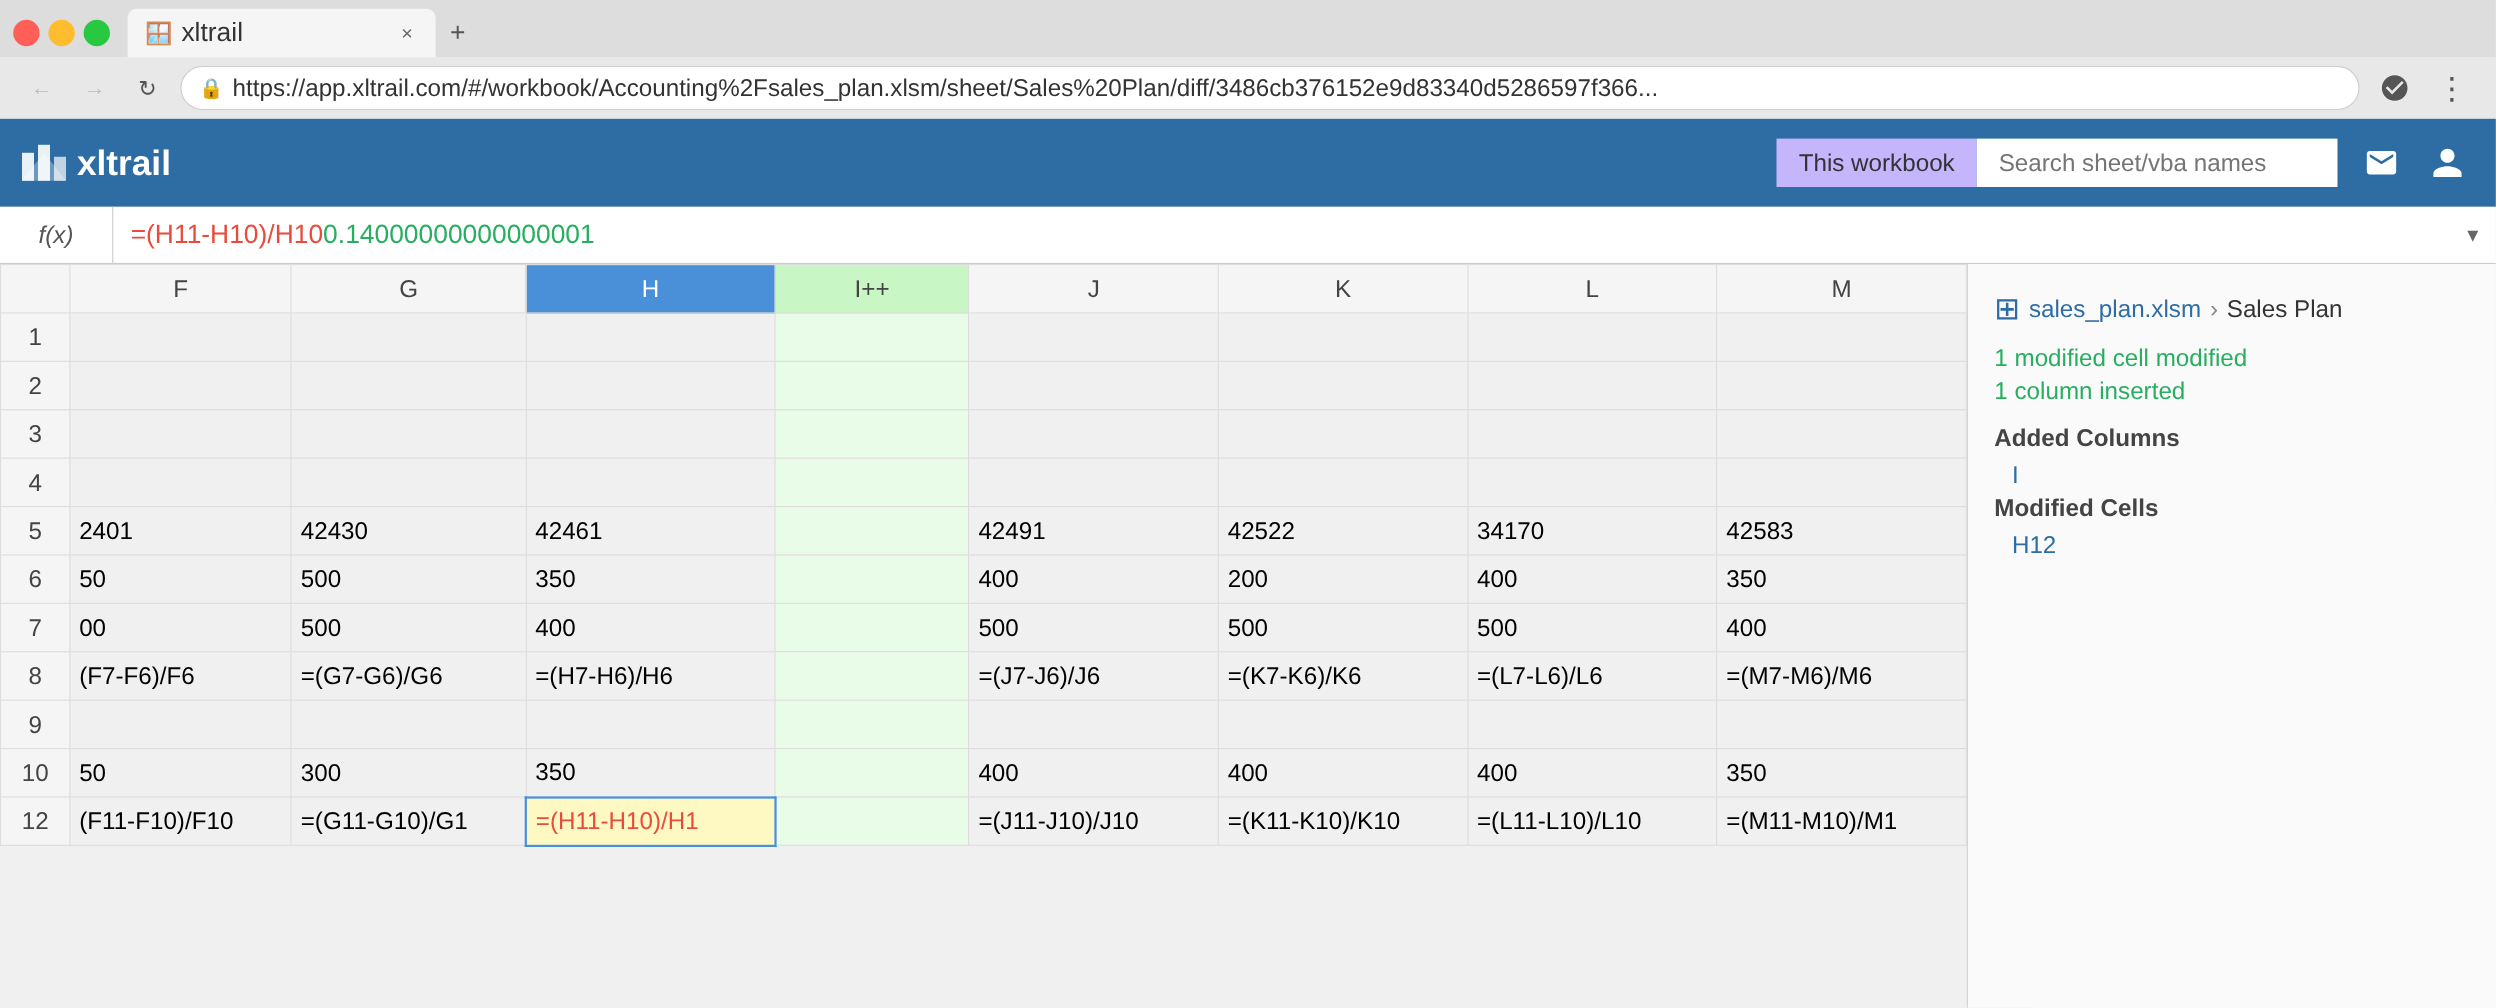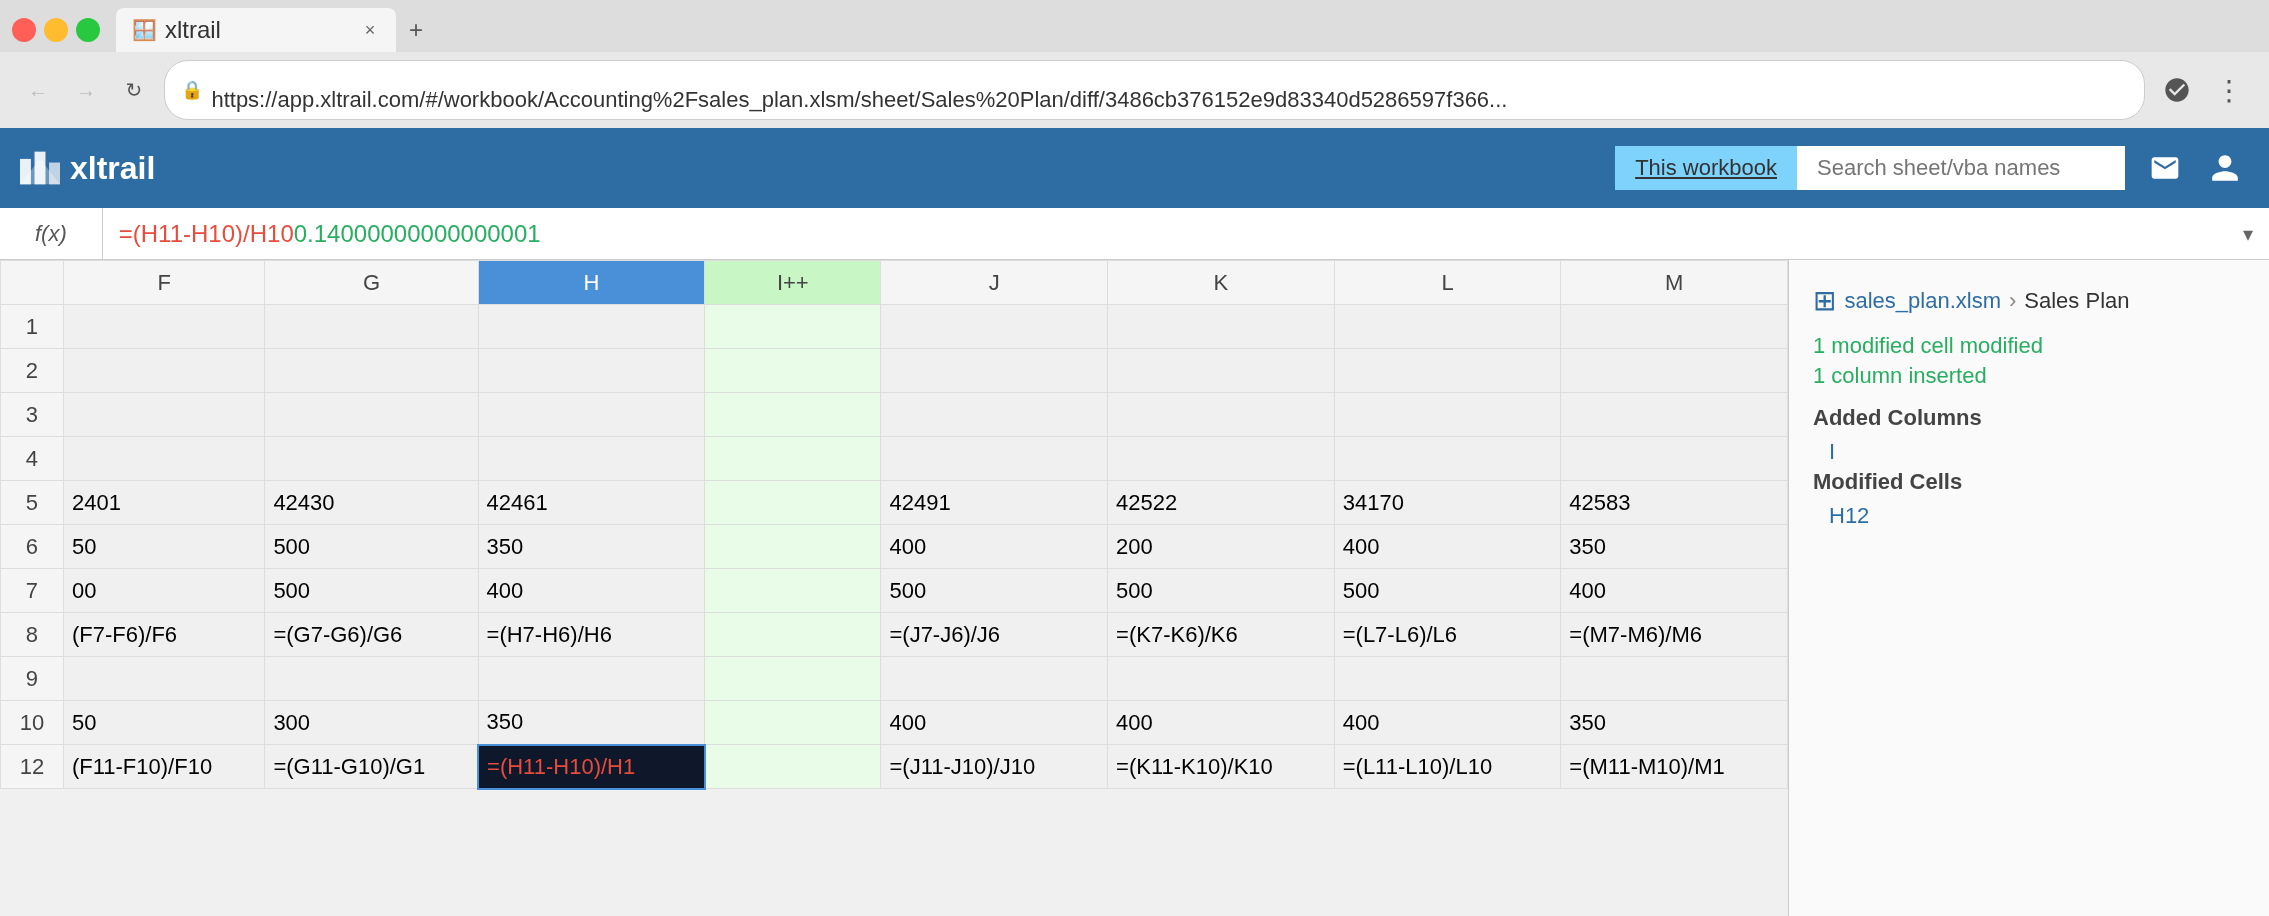"https://app.xltrail.com/#/workbook/Accou" .address-bar-url { margin-top: 20px -> none }
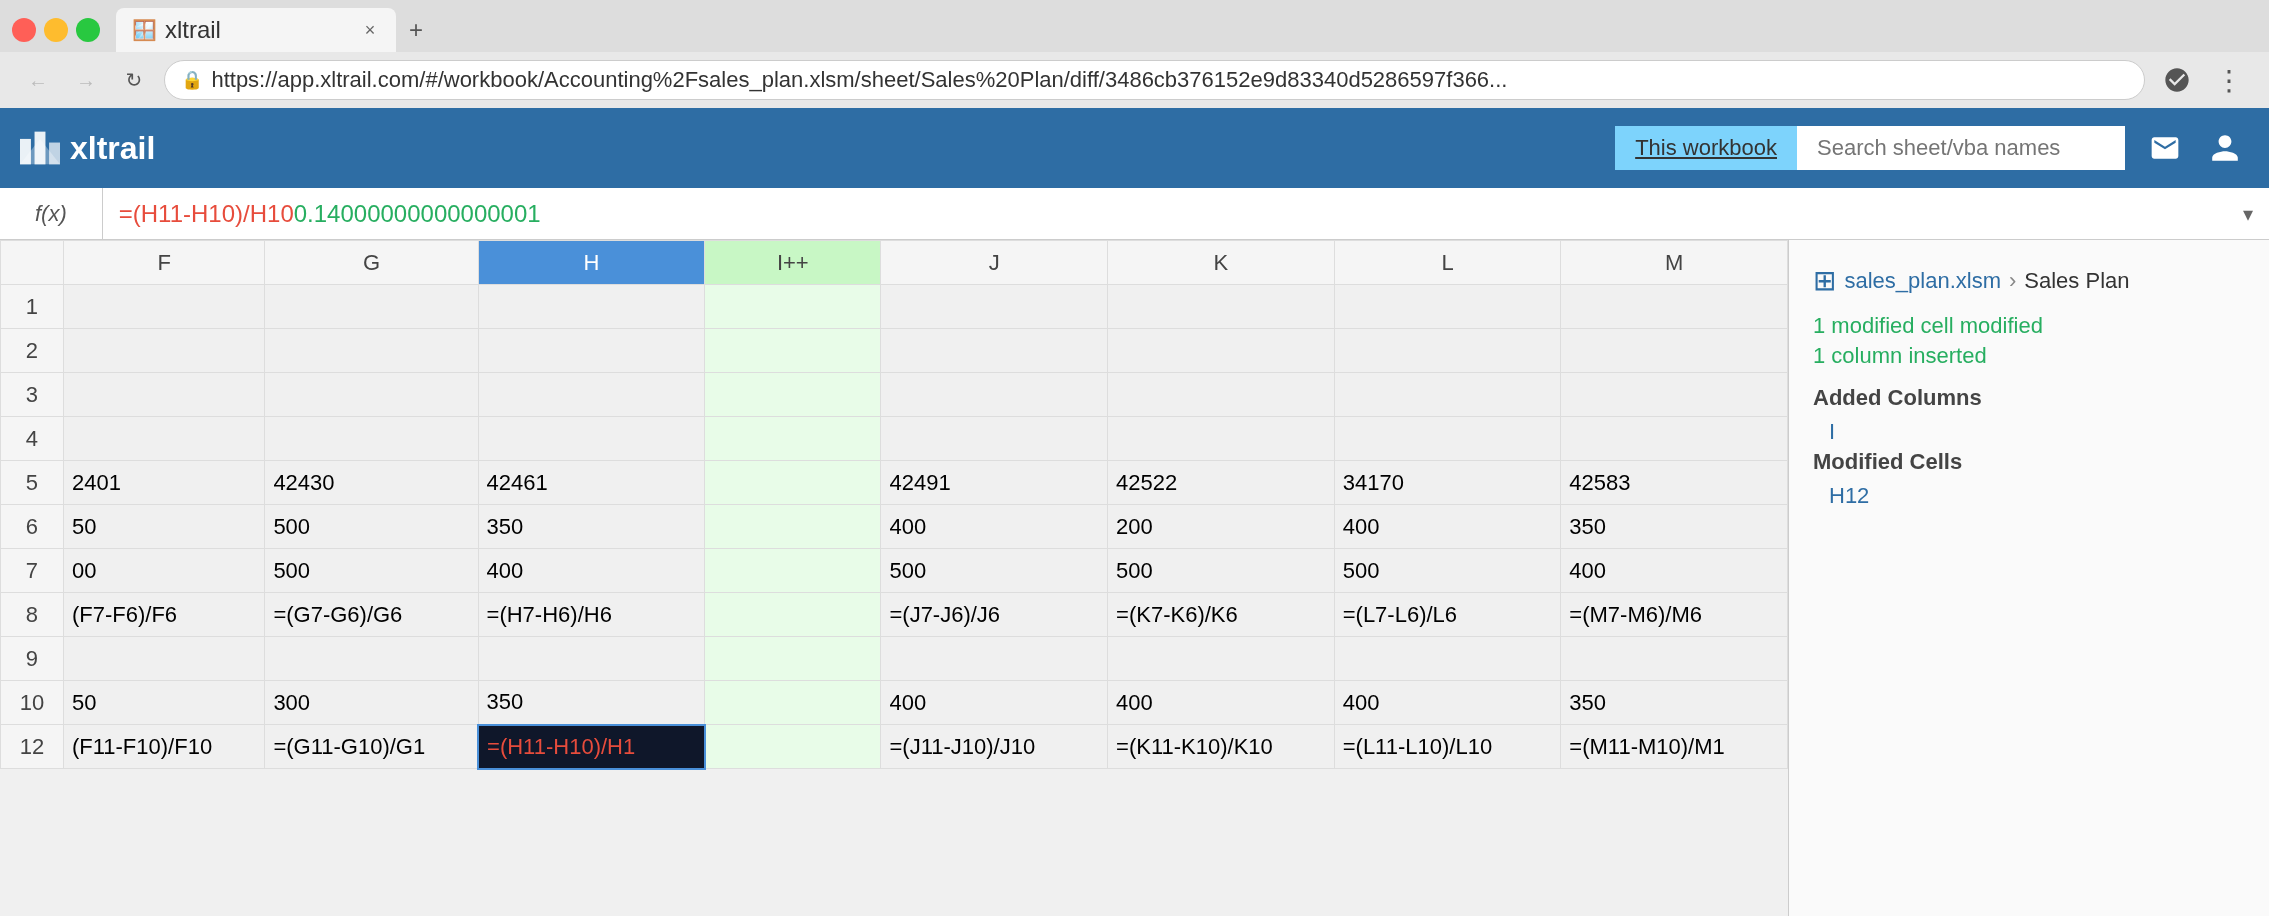"This workbook" .search-workbook-btn { background: #7dd3fc -> #c4b5fd; text-decoration: underline -> none }
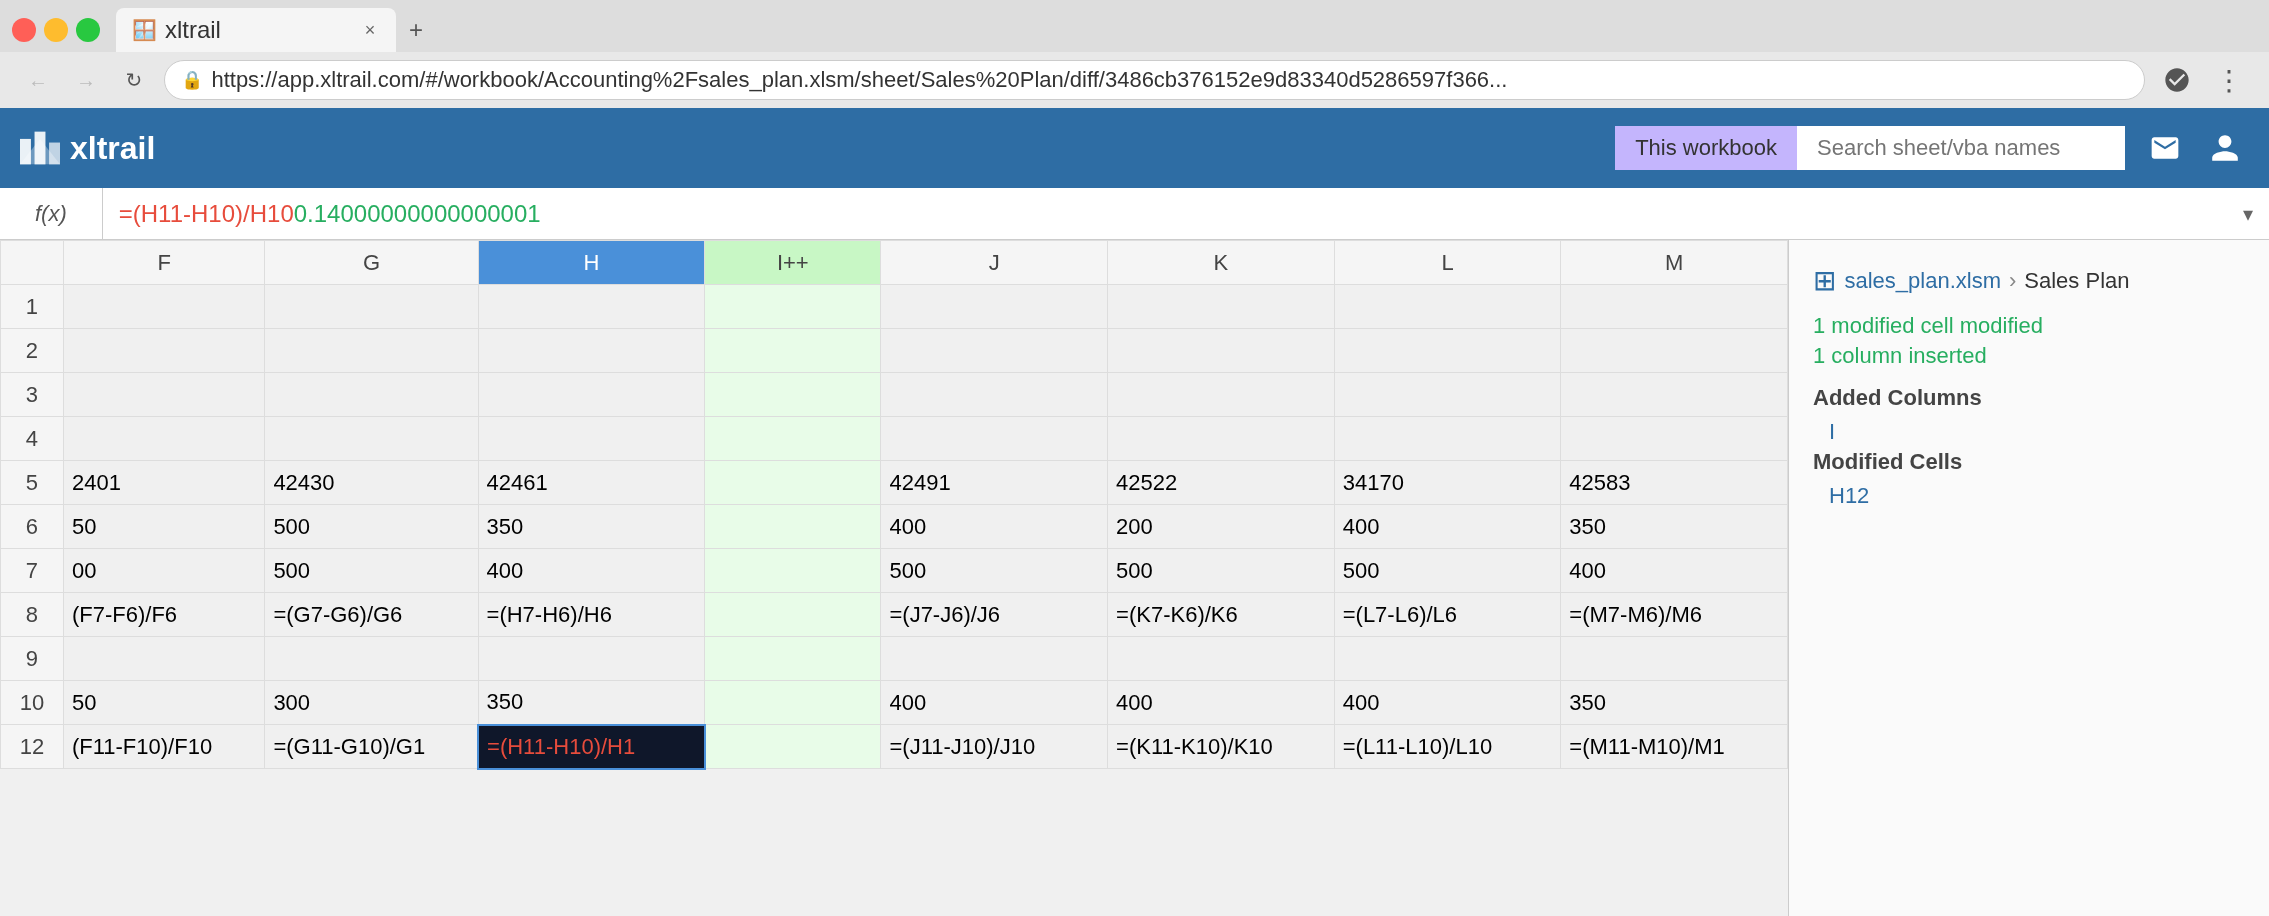"=(H11-H10)/H1" td.cell { background: #0f172a -> #fef9c3 }
